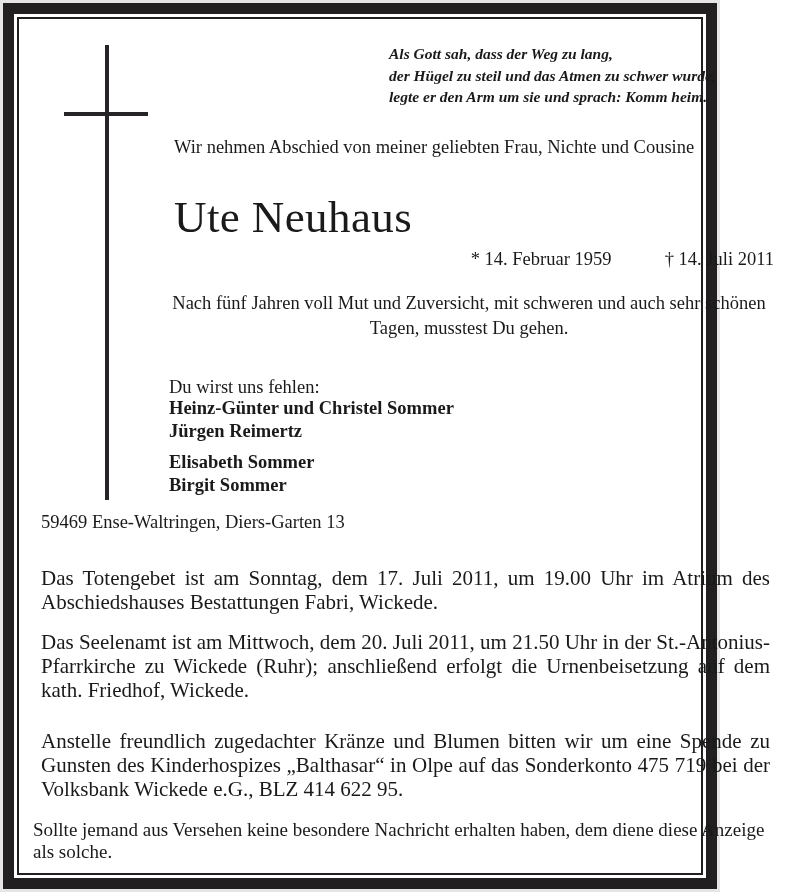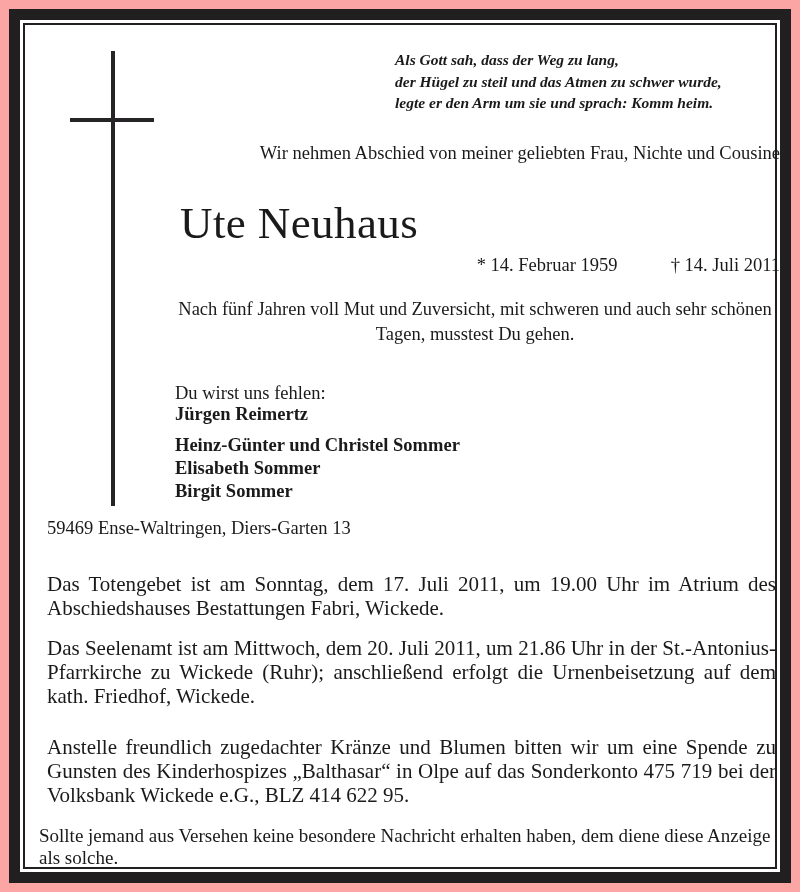"Als Gott sah, dass der" .notice { background: #fca5a5 -> #e5e5e5; padding: 9px -> 3px; width: 800px -> 720px }
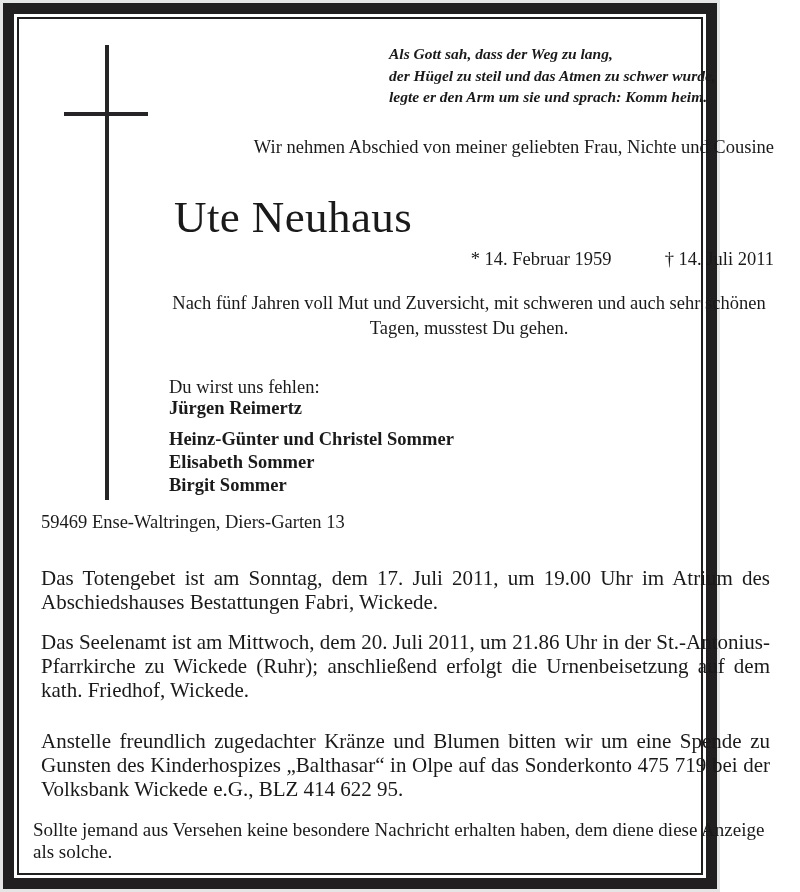"Wir nehmen Abschied von meiner" .intro { text-align: right -> left }
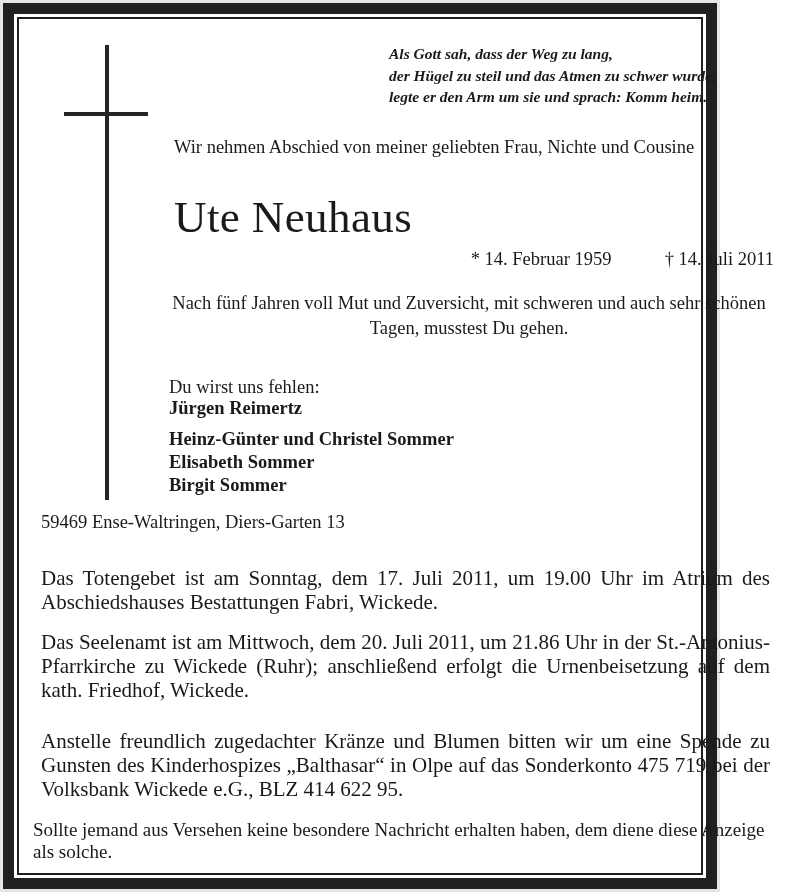"Jürgen Reimertz" div.m-row { order: before "Heinz-Günter und Christel Sommer" -> after "Heinz-Günter und Christel Sommer" }
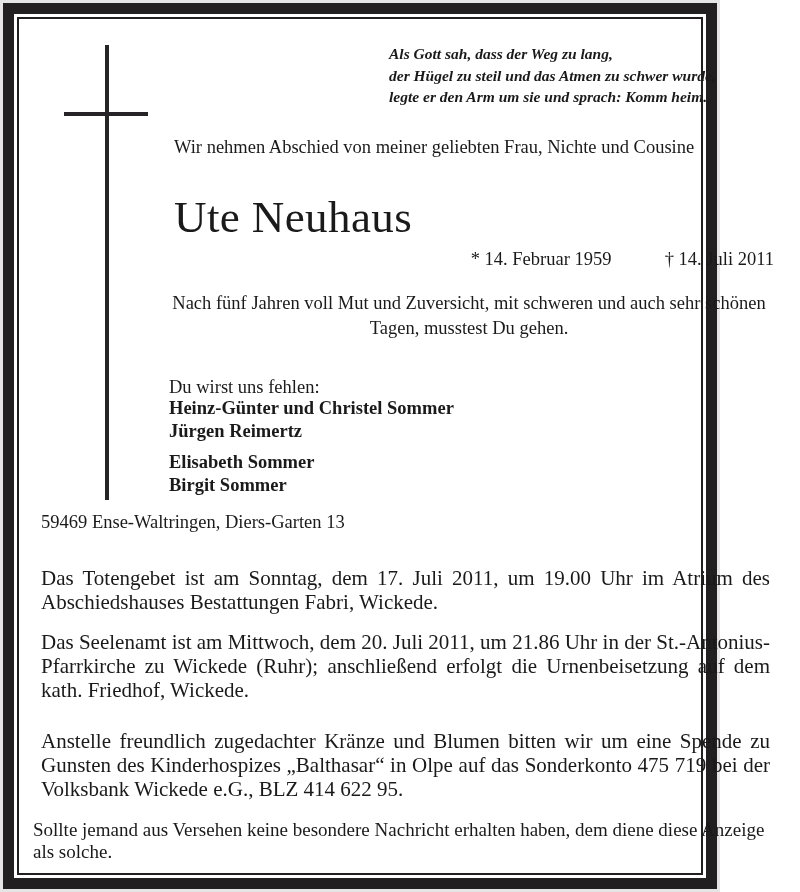"Das Seelenamt ist am Mittwoch," div.para { text: 21.86 -> 21.50 }
